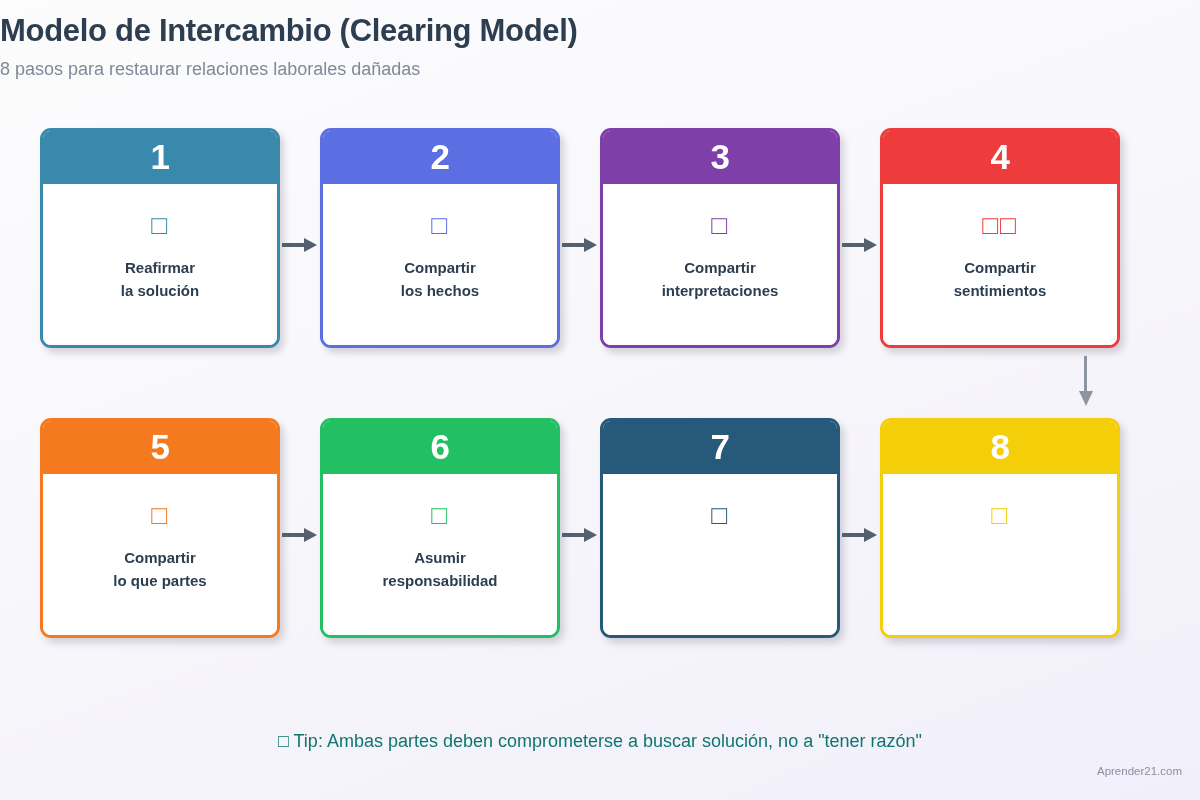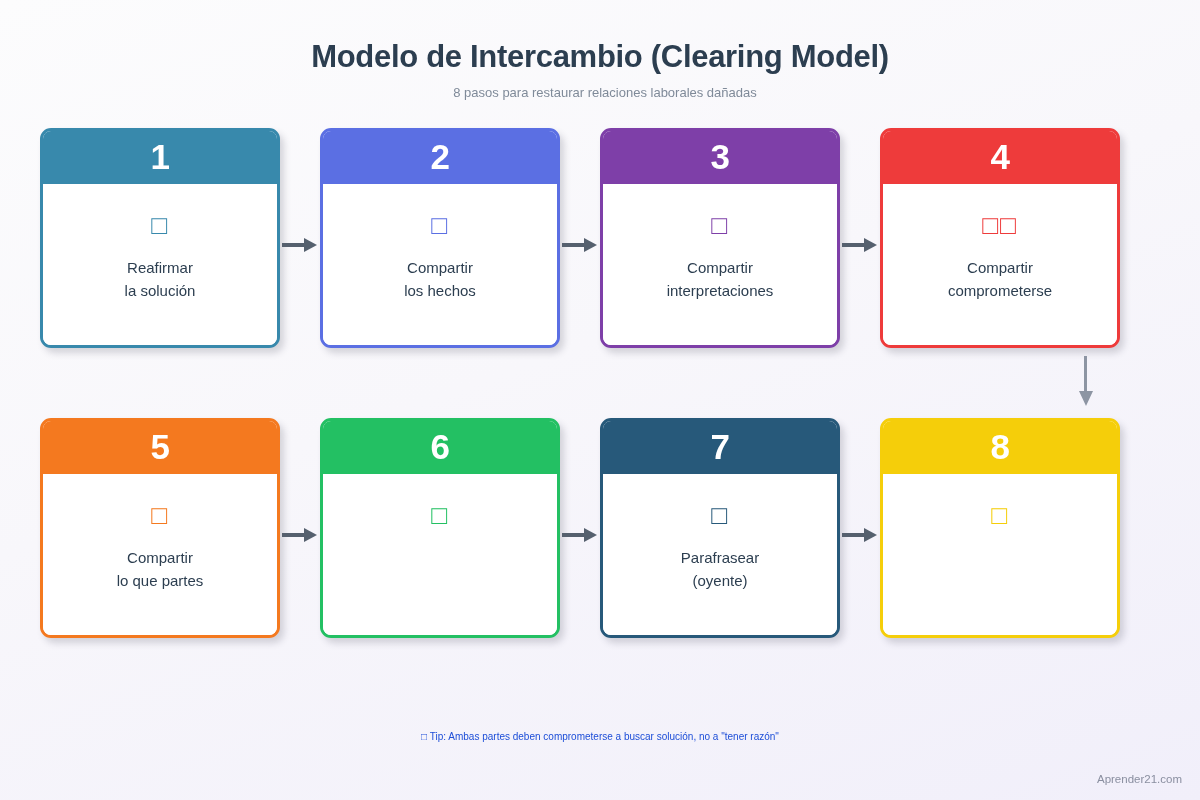"Modelo de Intercambio (Clearing Model)" .header { padding-top: 38px -> 12px; text-align: center -> none }
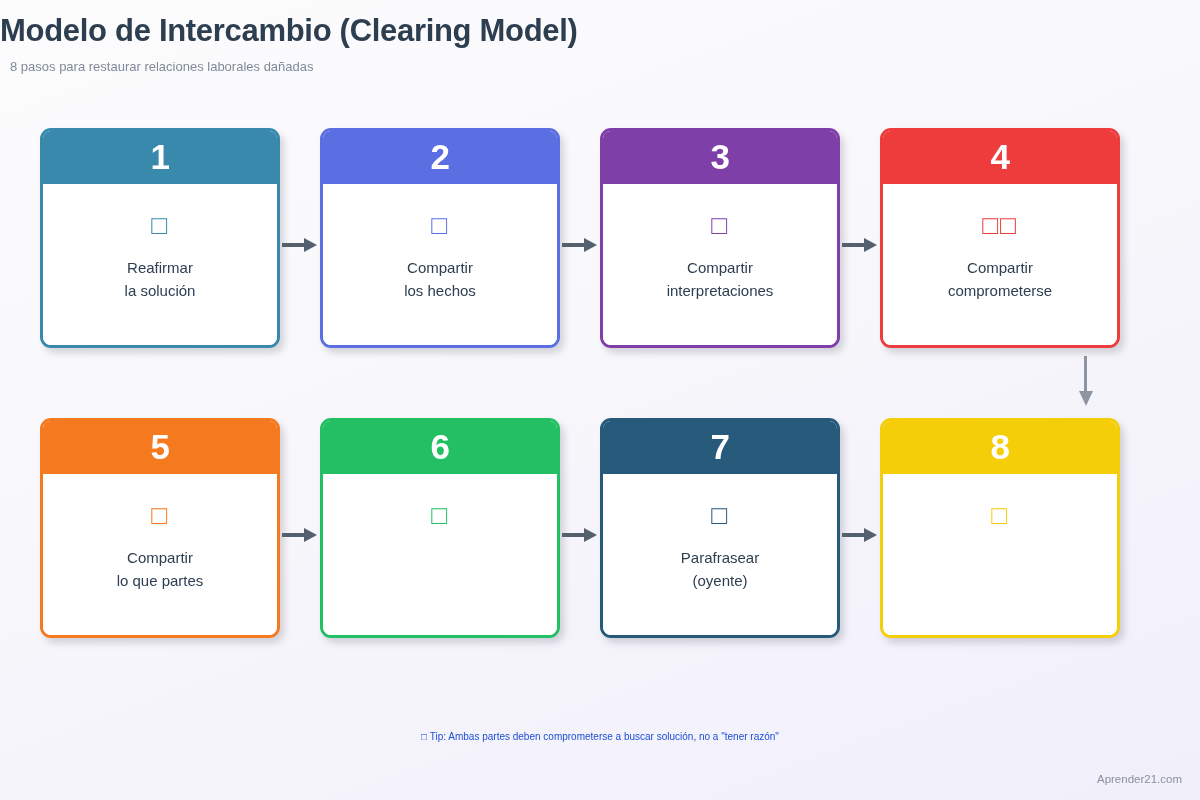"8 pasos para restaurar relaciones" .subtitle { font-size: 13px -> 18px; margin: 10px 0 0 10px -> 10px 0 0 0 }
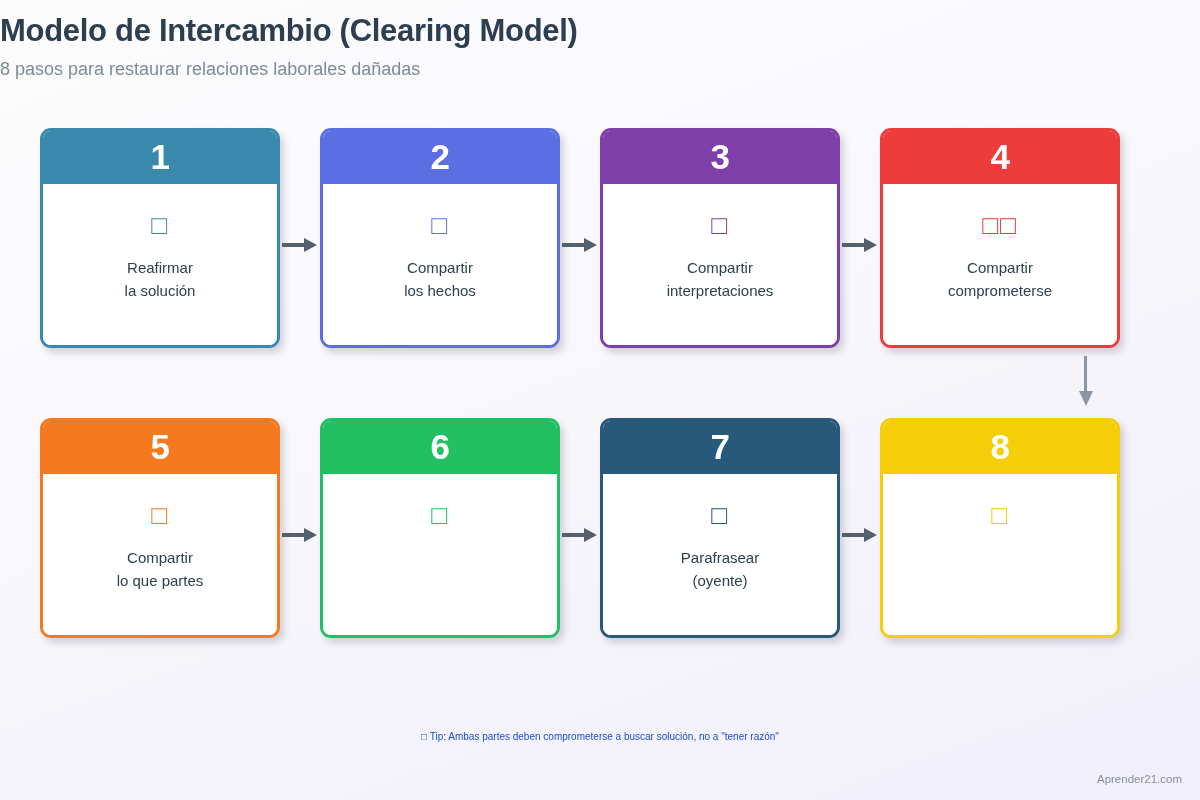"Reafirmar" .card-label { font-weight: normal -> bold }
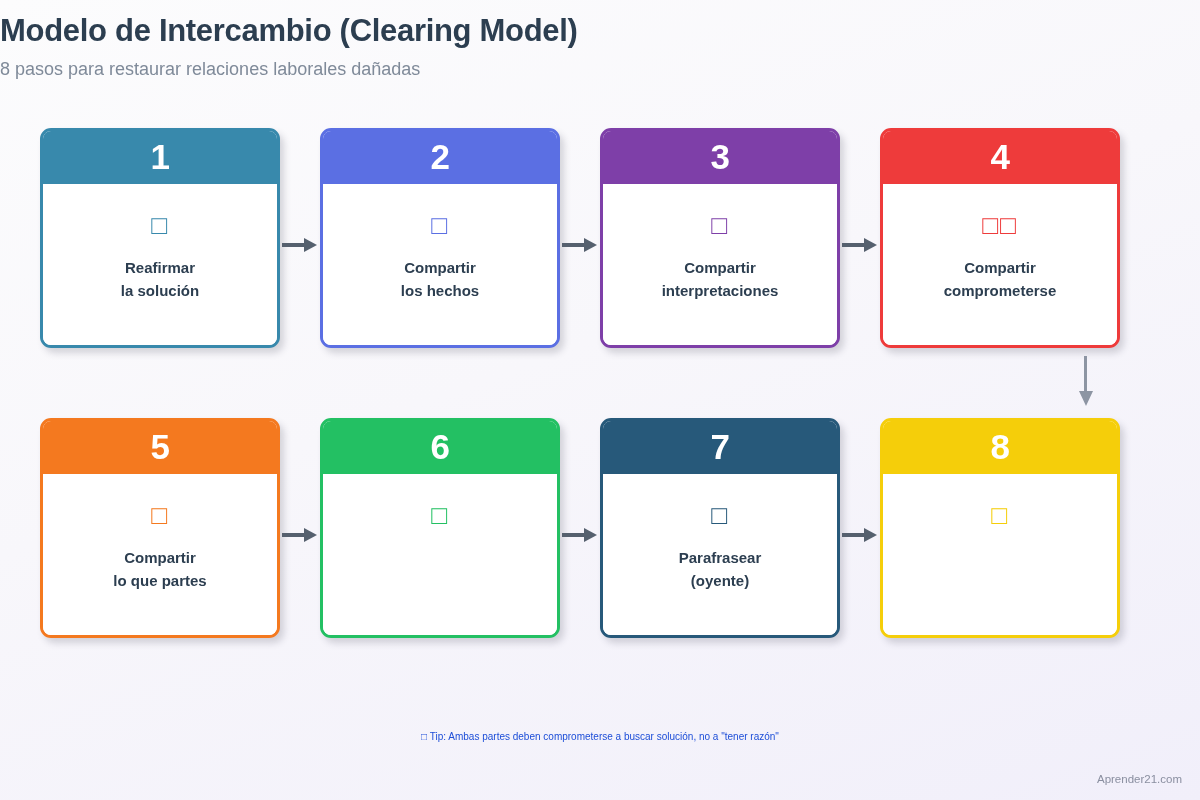"comprometerse" span { text: comprometerse -> sentimientos }
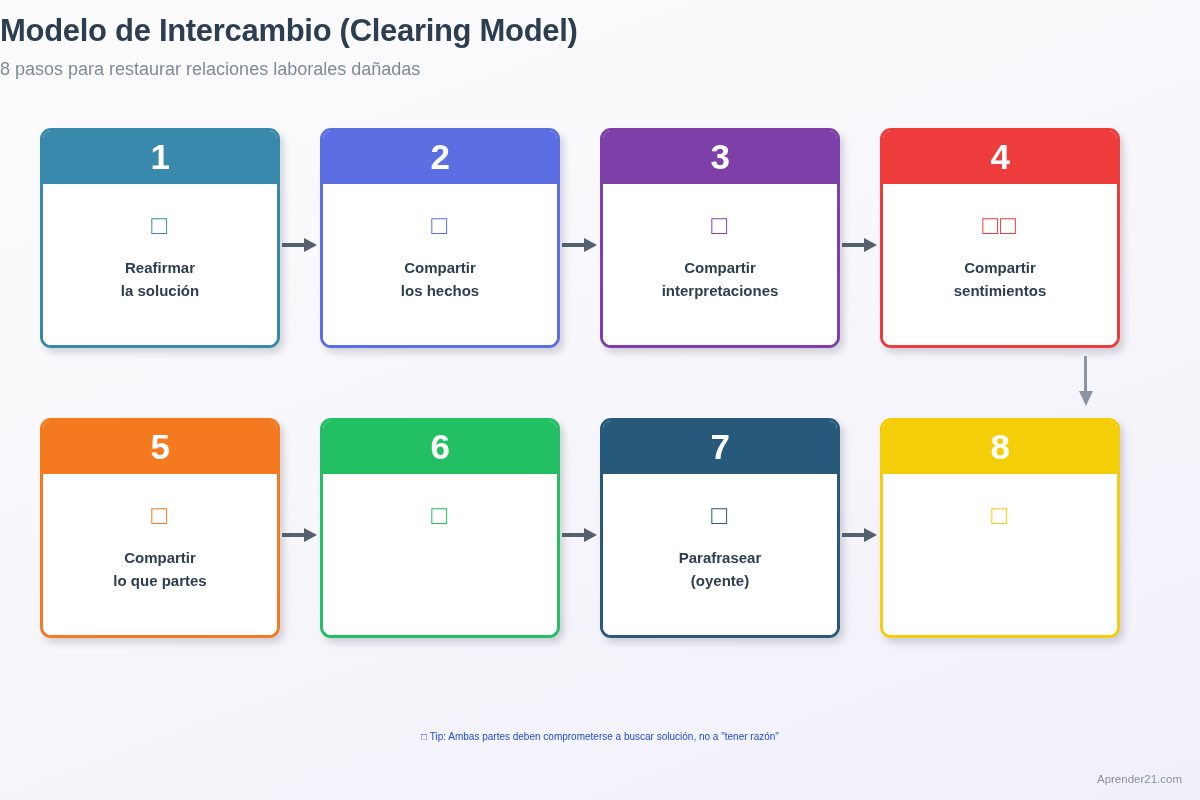"Asumir" div.card-label { html: none -> <div> <span>Asumir</span><br> <span>responsabilidad</span> </div> }
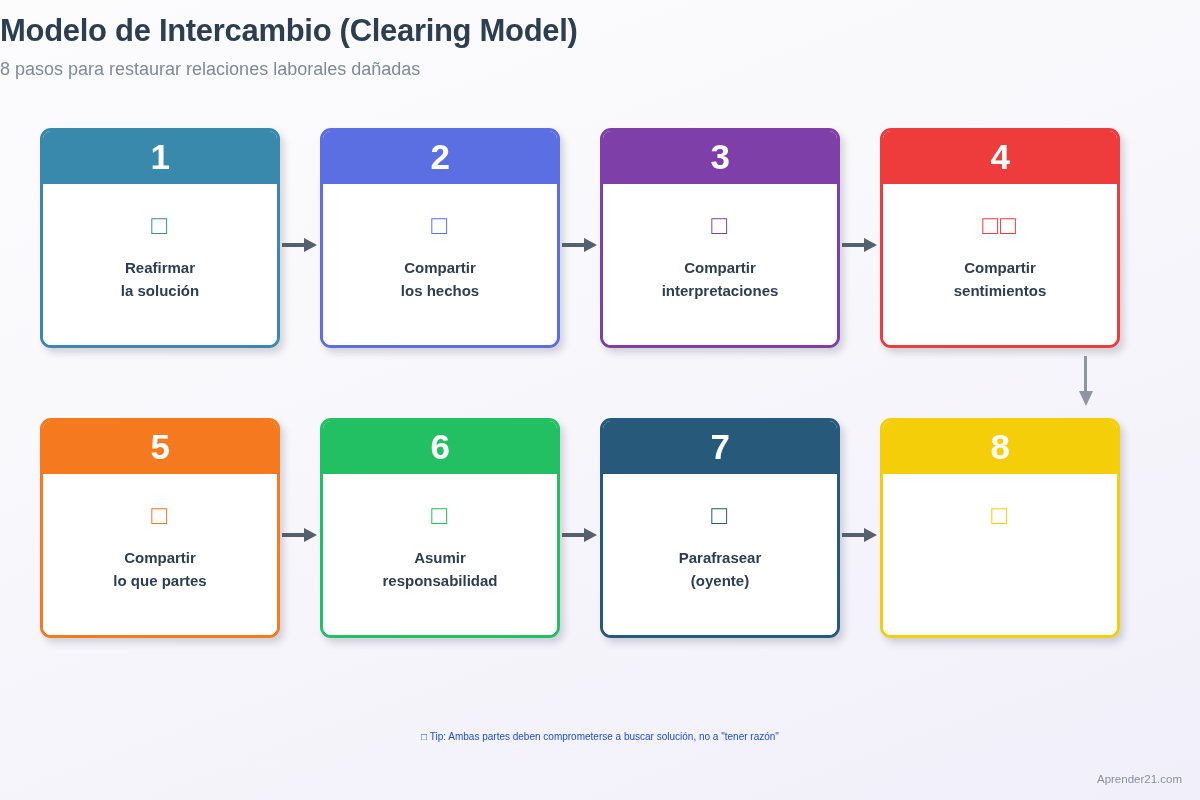"Parafrasear" div.card-label { html: <div> <span>Parafrasear</span><br> <span>(oyente)</span> </div> -> none }
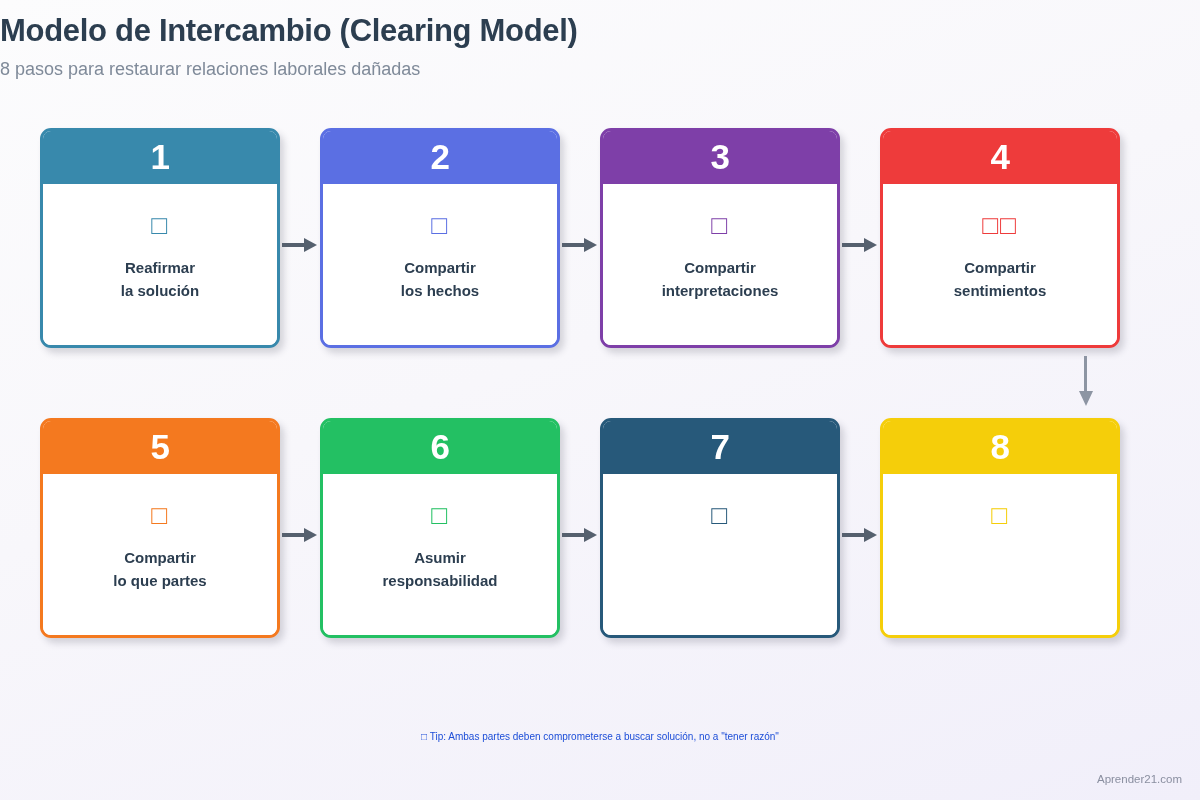"□ Tip: Ambas partes deben" .tip { color: #1d4ed8 -> #0f766e; font-size: 10px -> 18px }
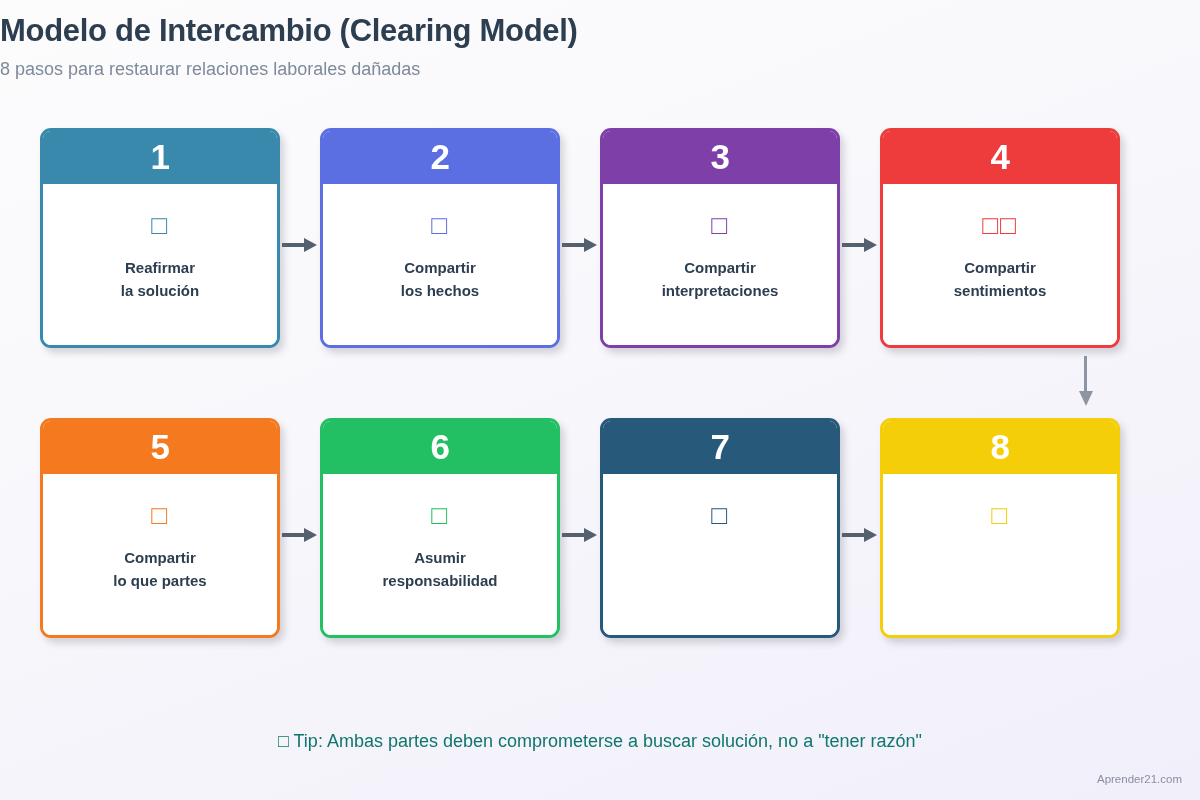"Aprender21.com" .credit { margin-top: 8px -> none }
